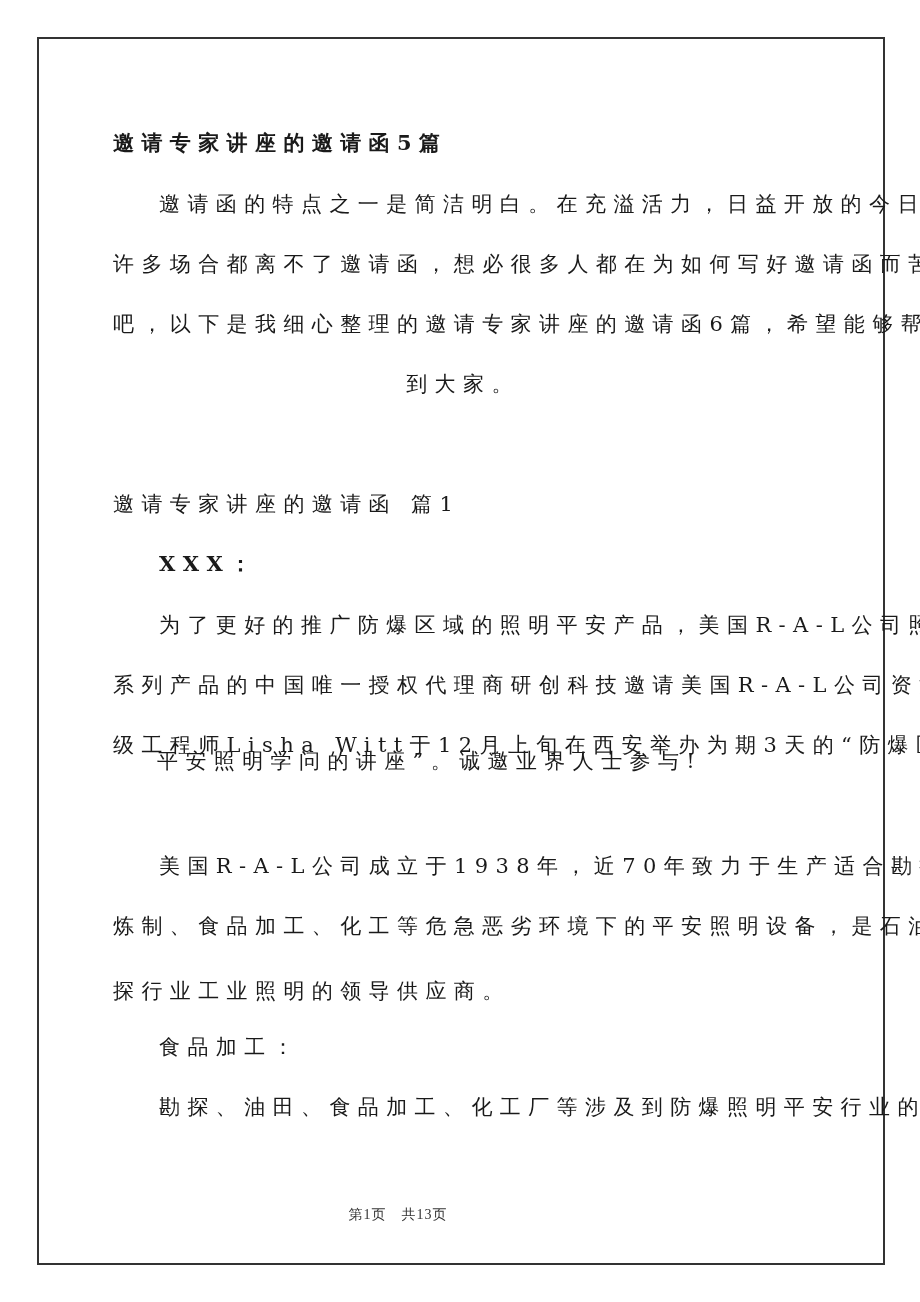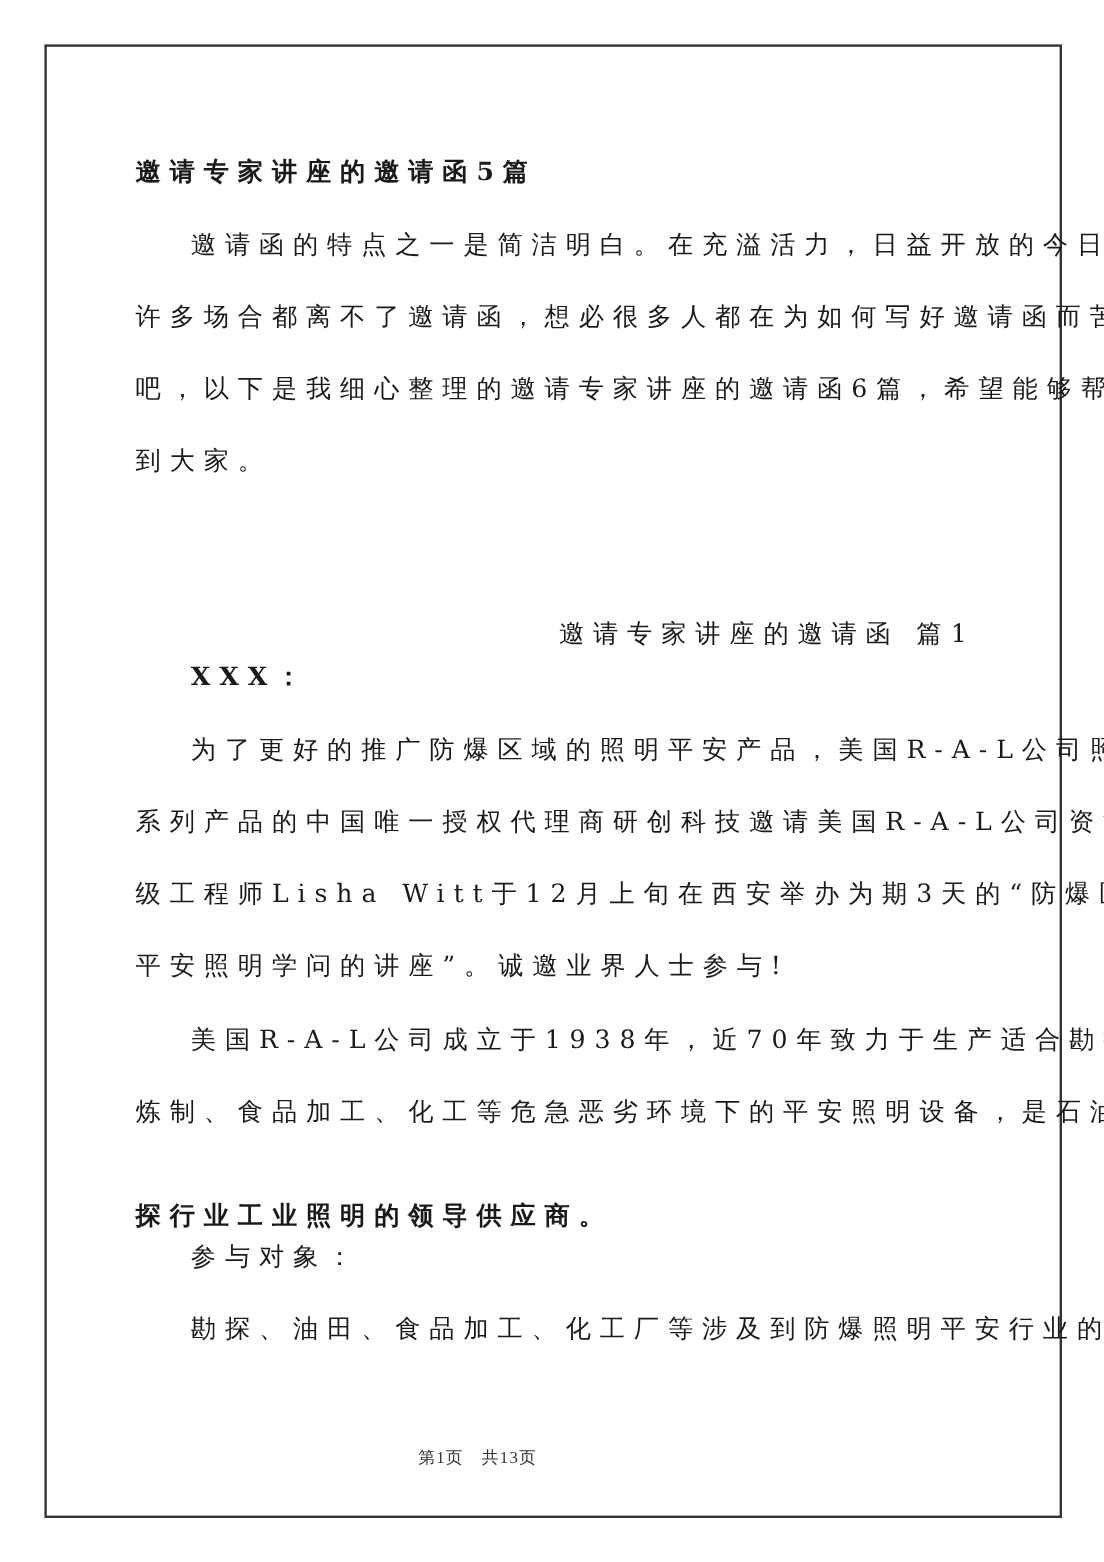"到大家。" div.line { text-align: none -> center }
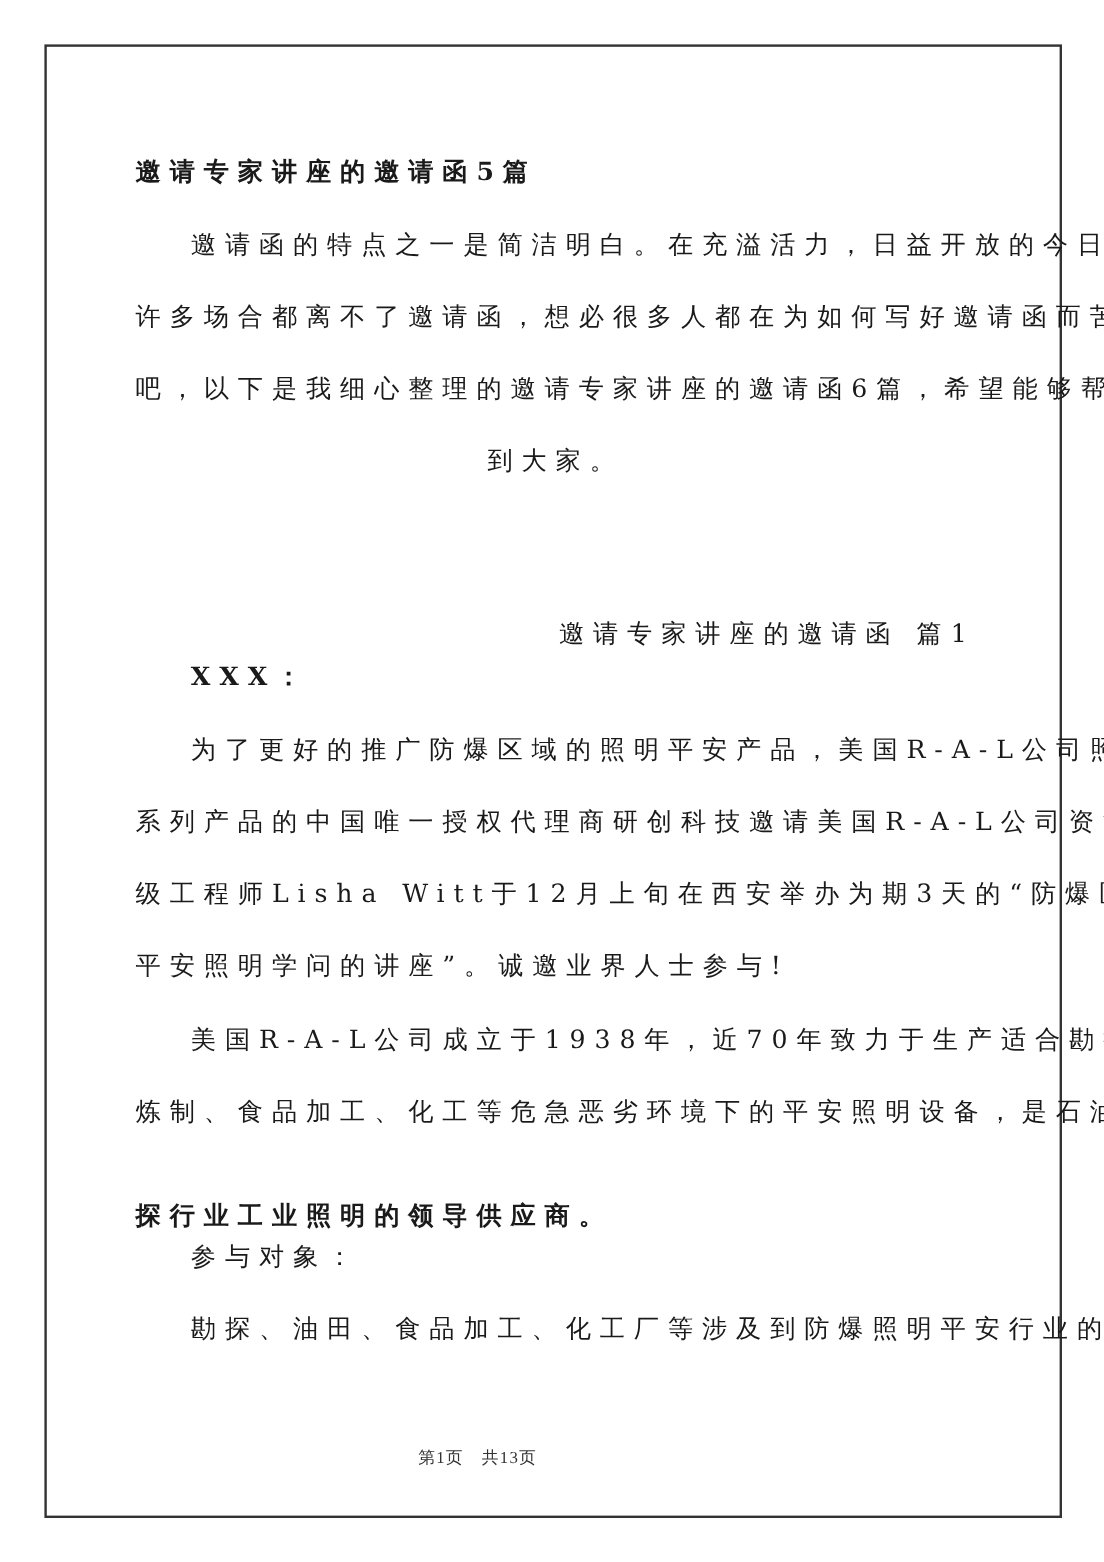"邀请专家讲座的邀请函 篇1" div.line { text-align: right -> none; top: 516px -> 492px }
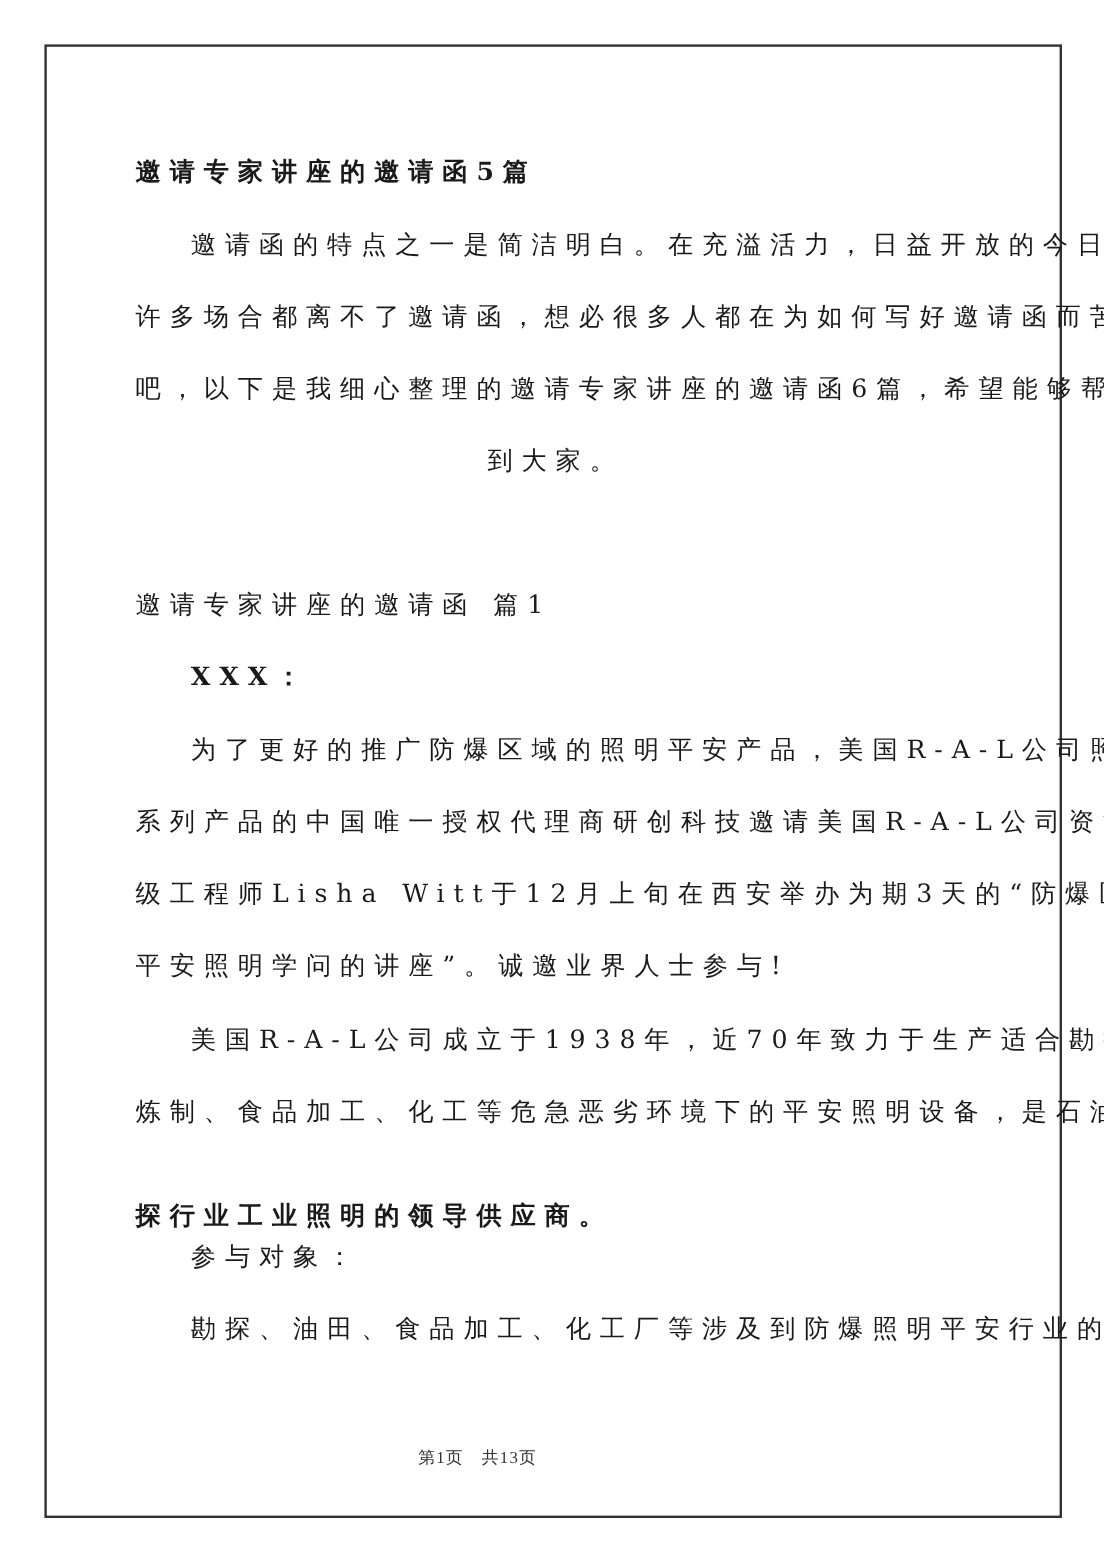"平安照明学问的讲座”。诚邀业界人士参与!" div.line { margin-left: none -> 44px; top: 793px -> 749px }
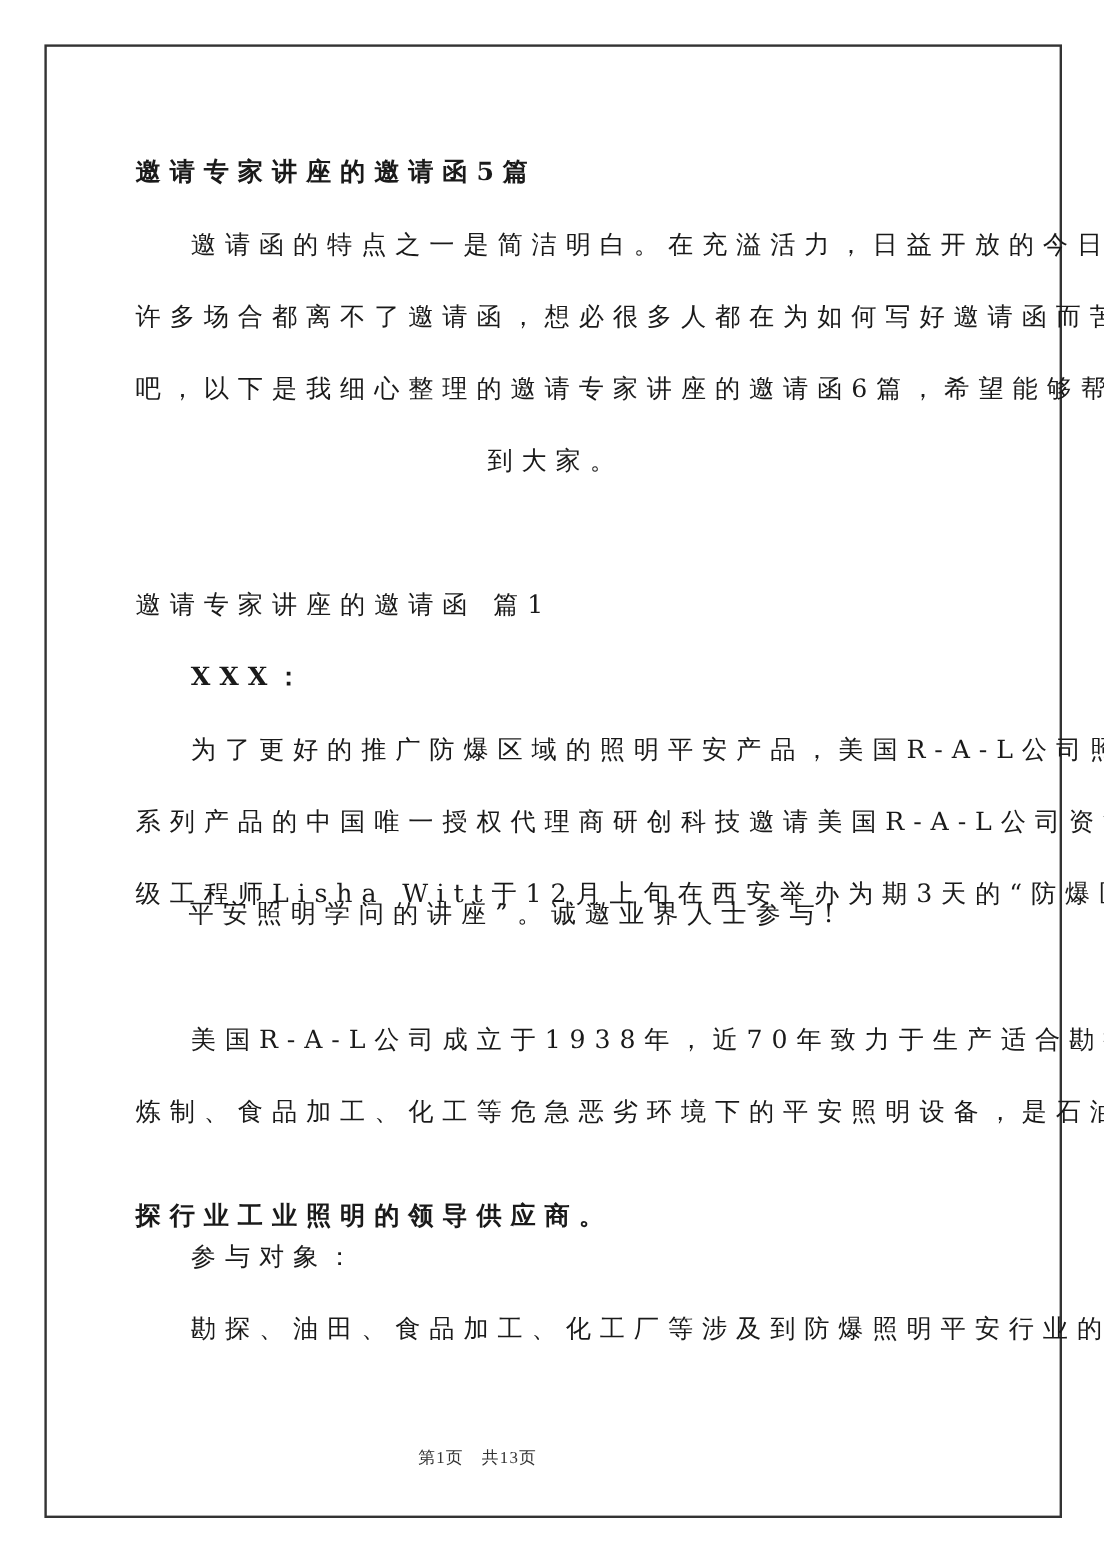"探行业工业照明的领导供应商。" div.line { font-weight: bold -> none; top: 1001px -> 979px }
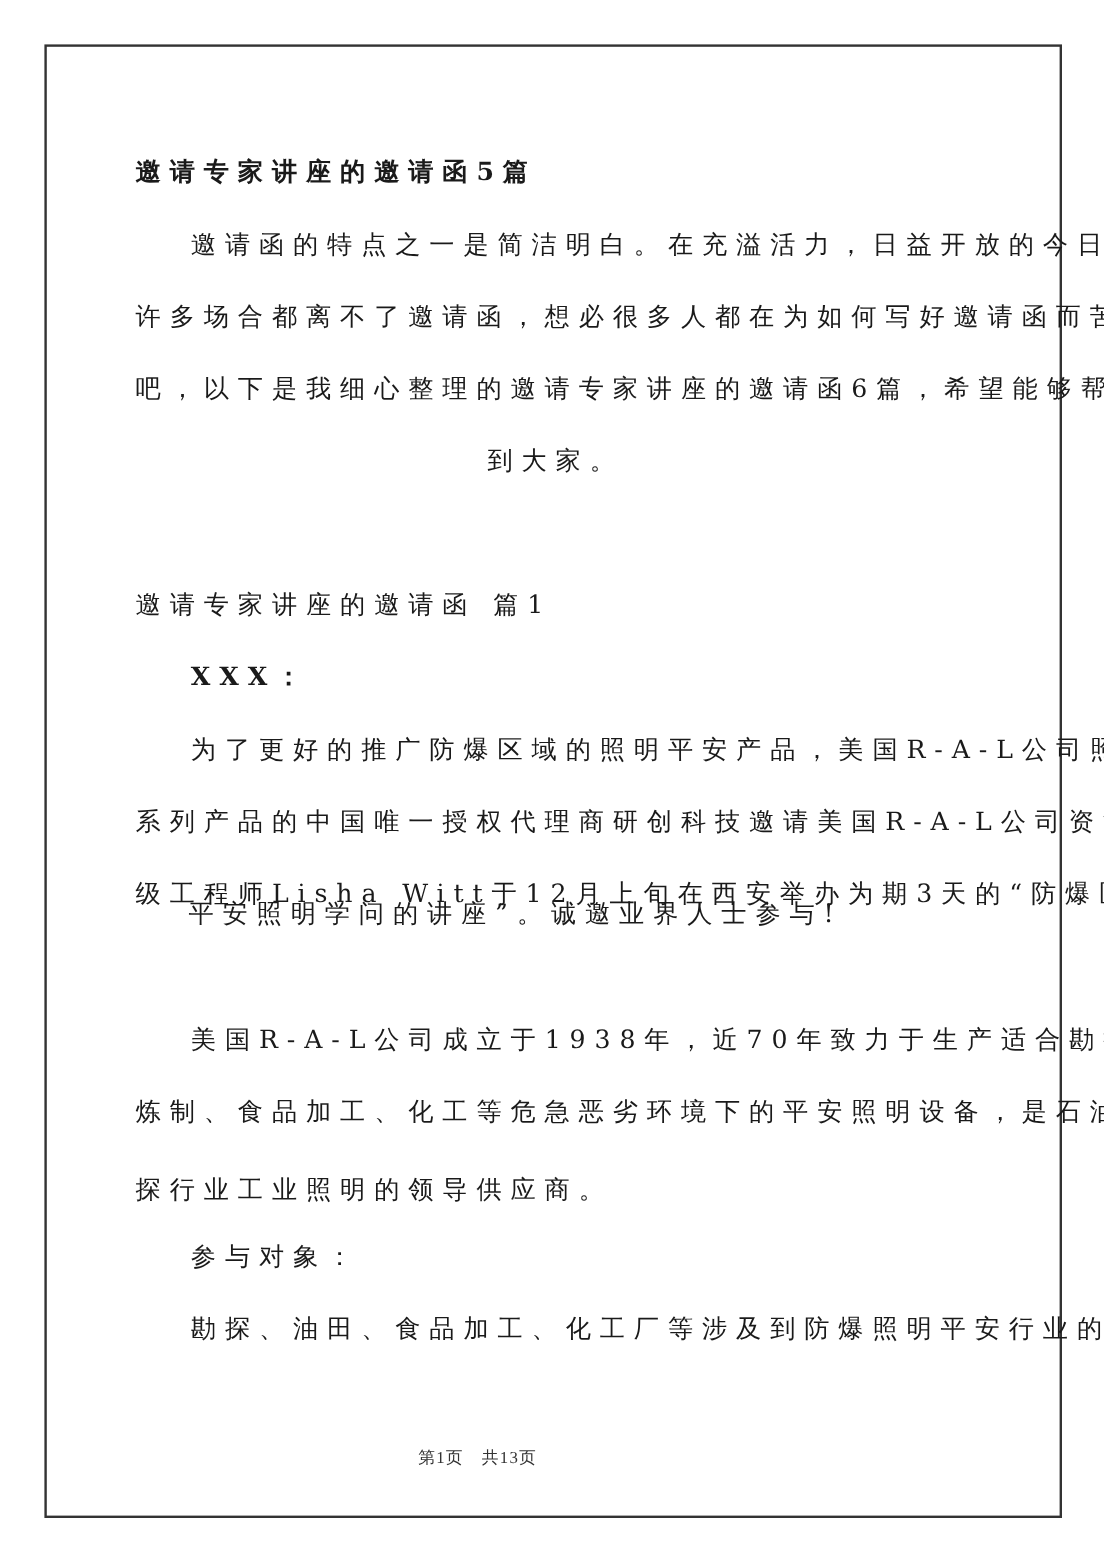"参与对象：" div.line { text: 参与对象 -> 食品加工 }
